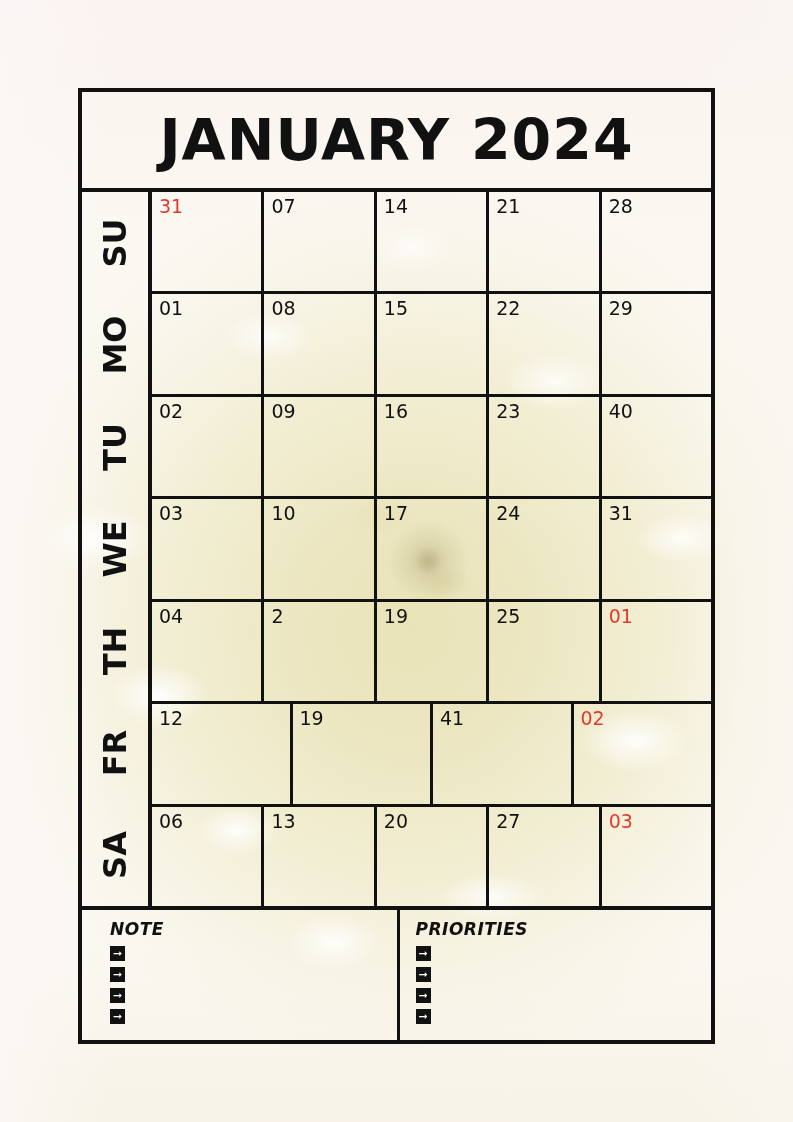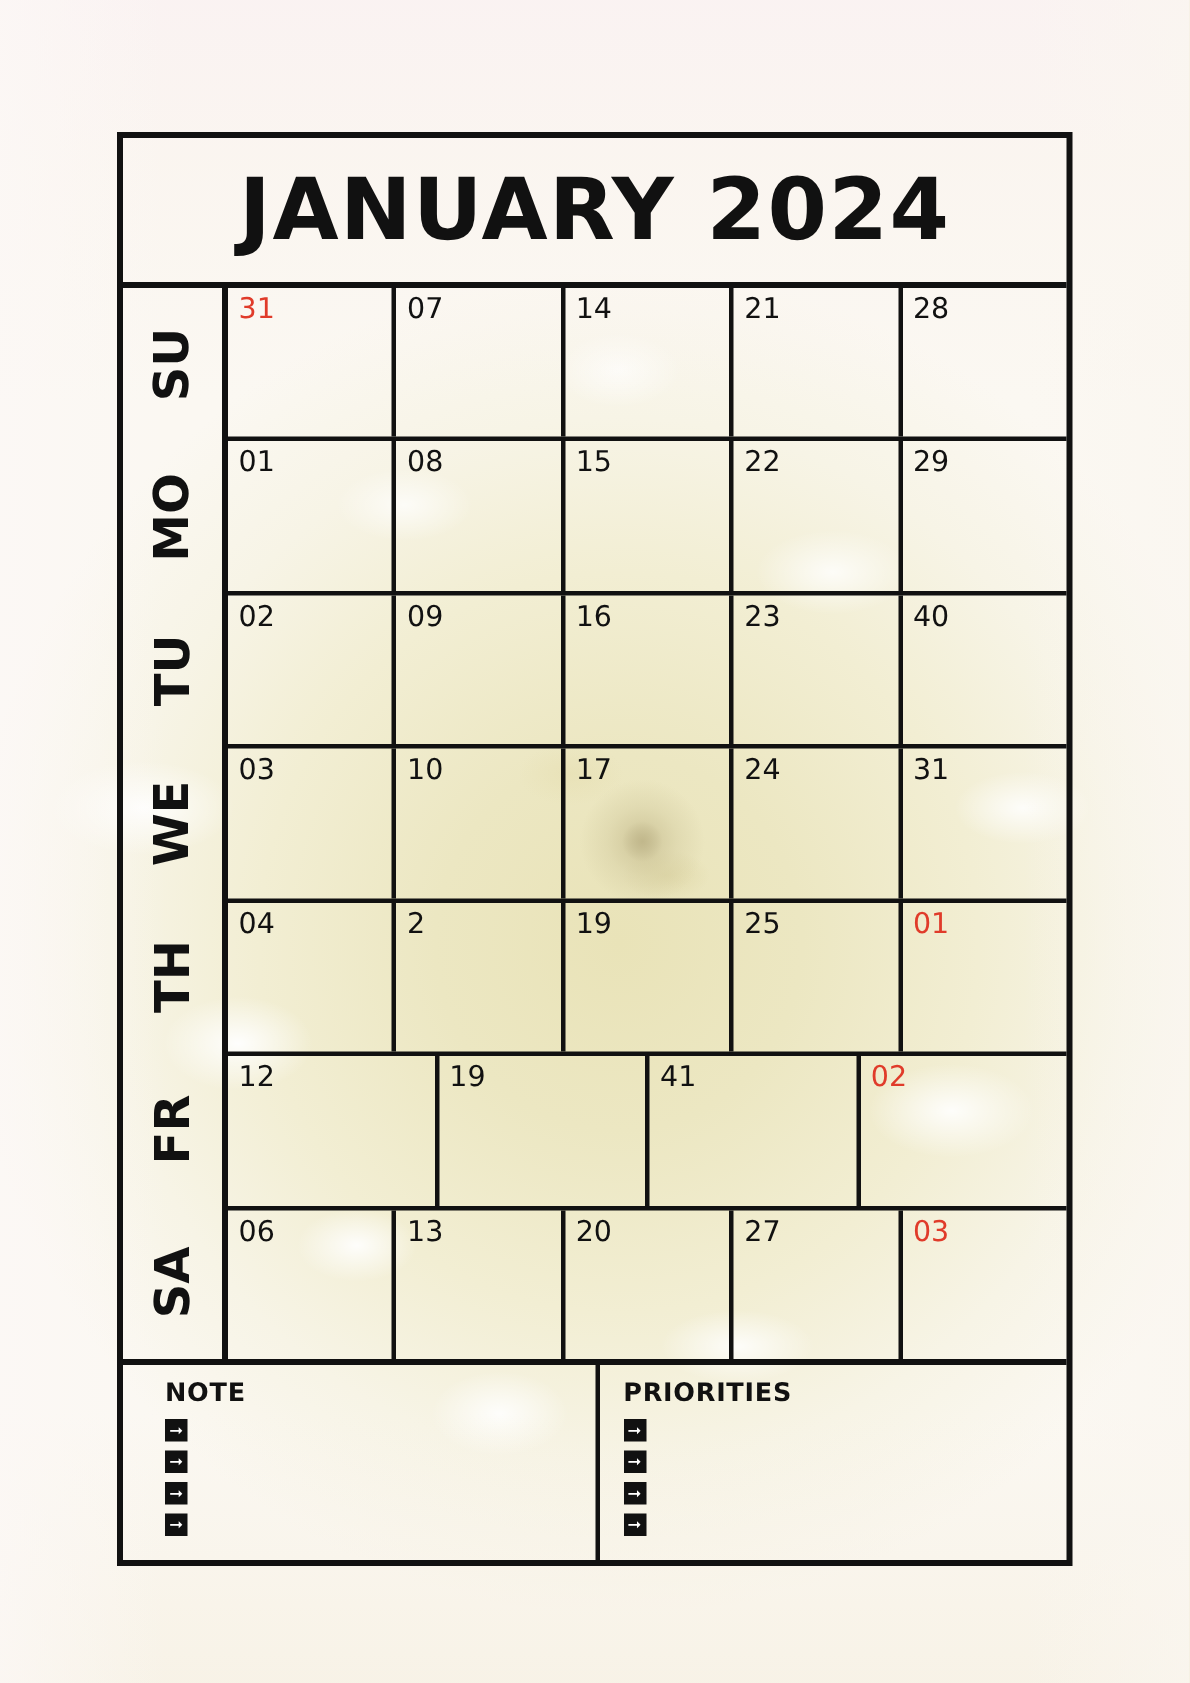"NOTE" .note-box { font-style: none -> italic }
